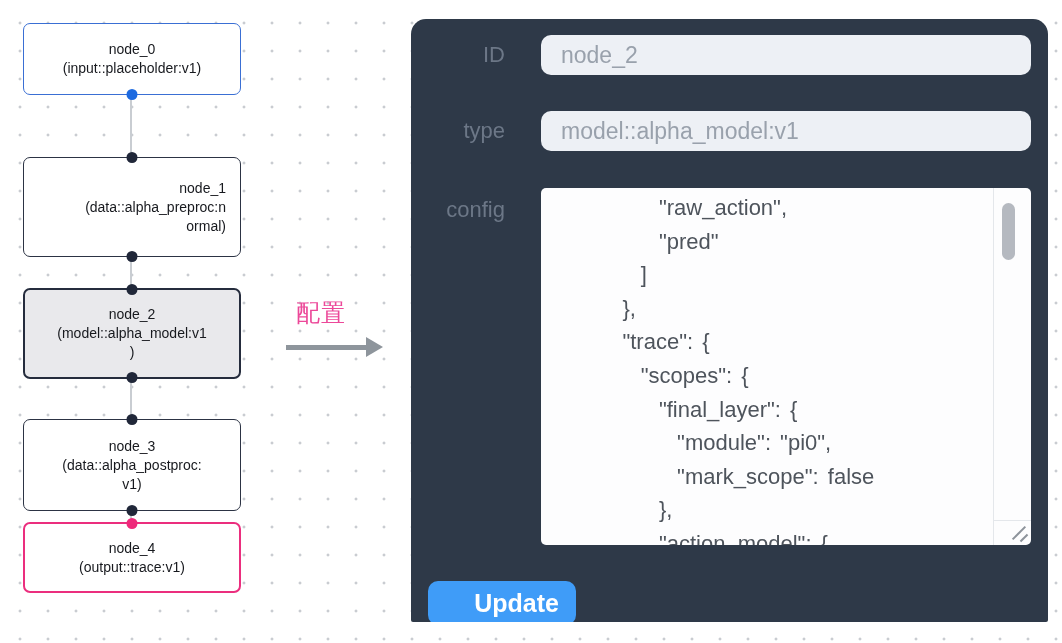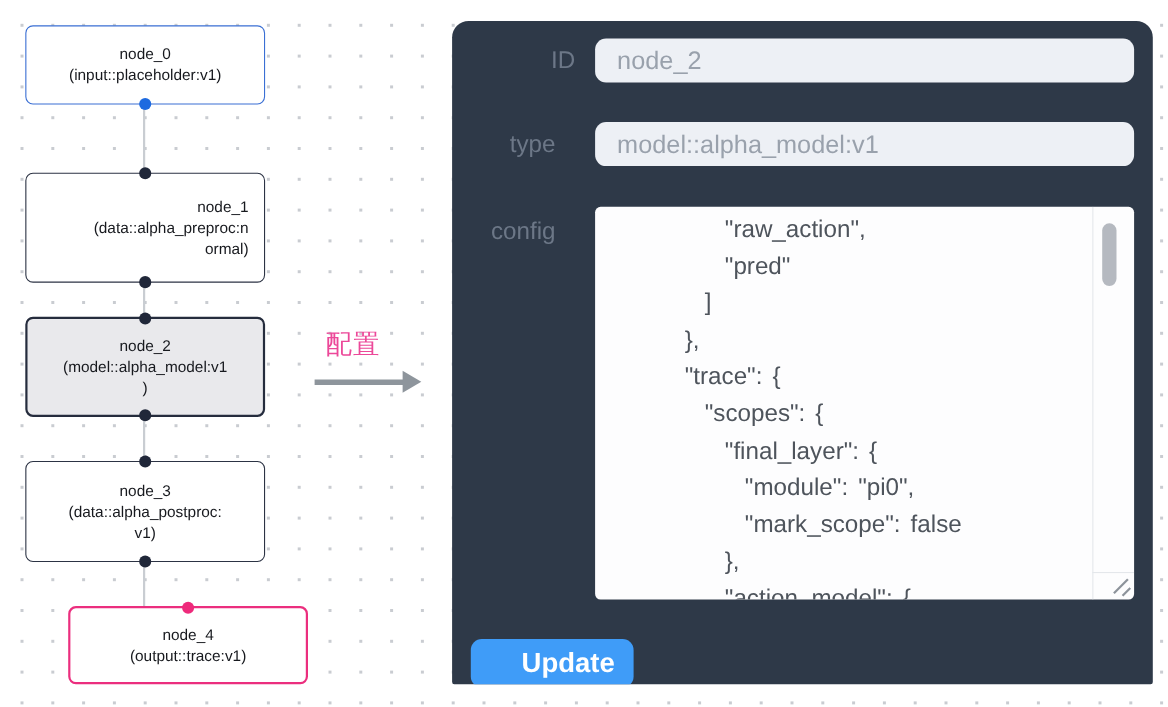"ID" .flabel.id { padding-left: 18px -> none }
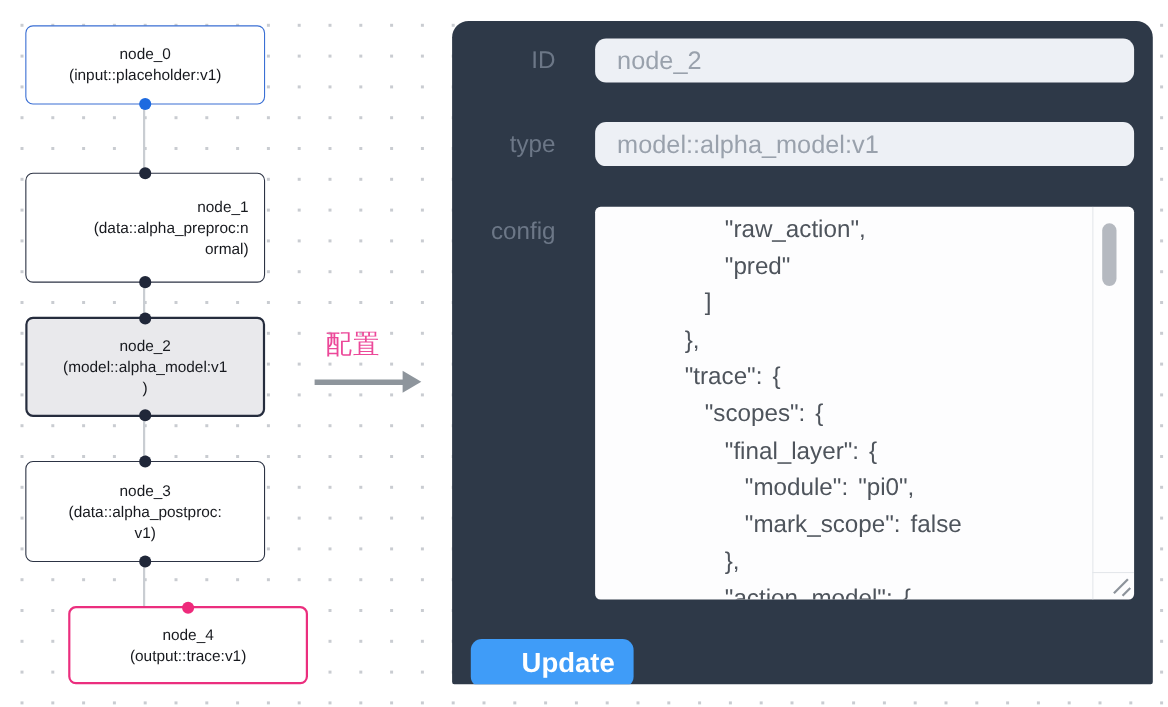"node_4" .n4 { margin-left: 39px -> none; top: 551px -> 522px }
